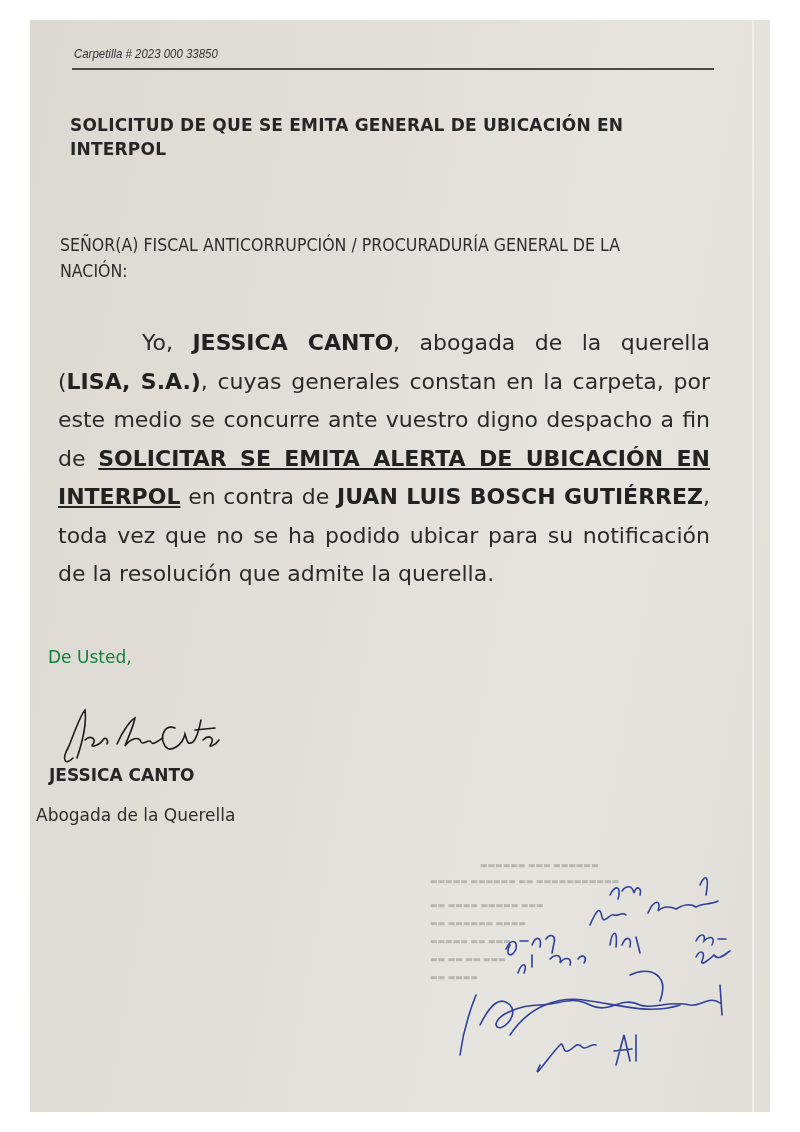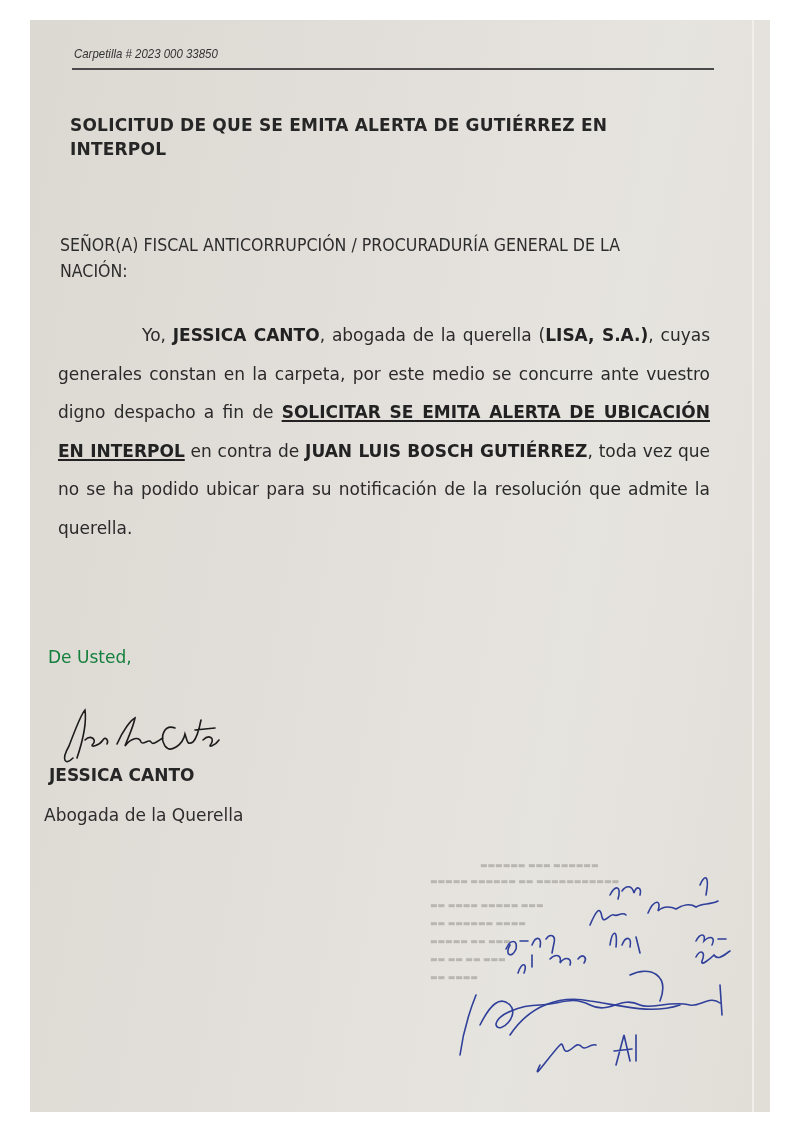"SOLICITUD DE QUE SE EMITA" div.abs { text: ALERTA DE GUTIÉRREZ -> GENERAL DE UBICACIÓN }
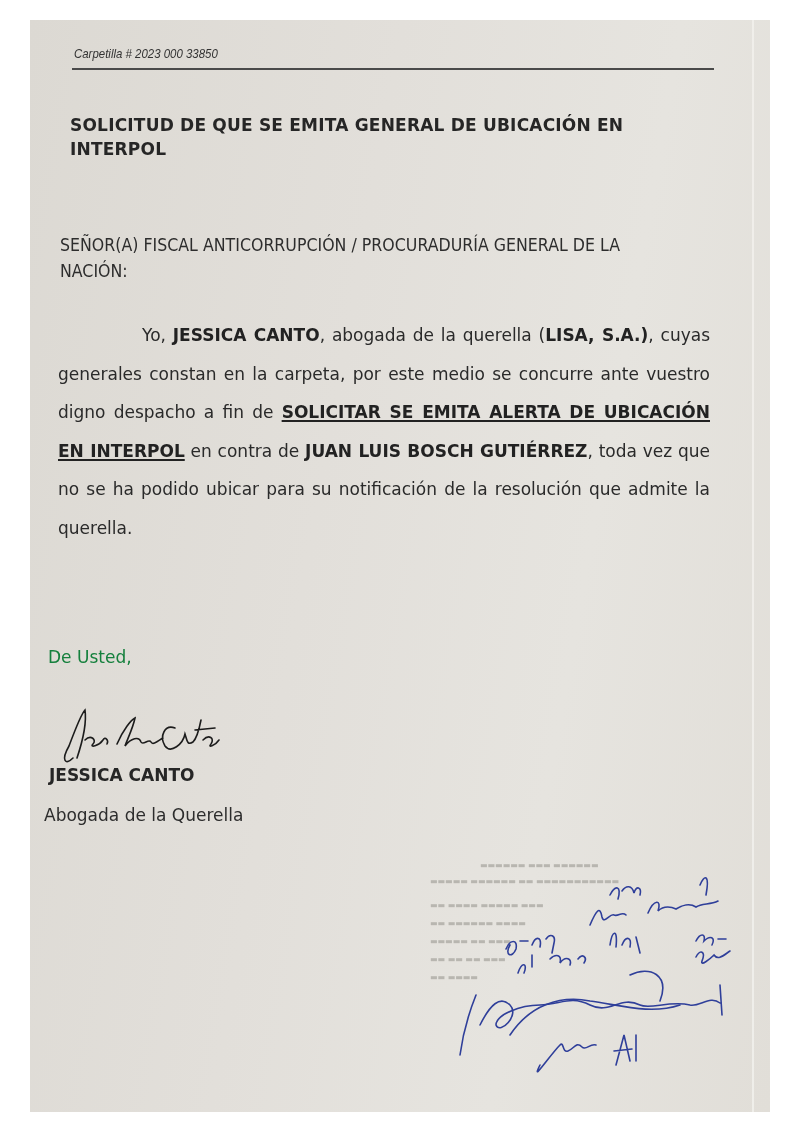"Yo, JESSICA CANTO, abogada de" .body { font-size: 17px -> 22px; top: 316px -> 324px }
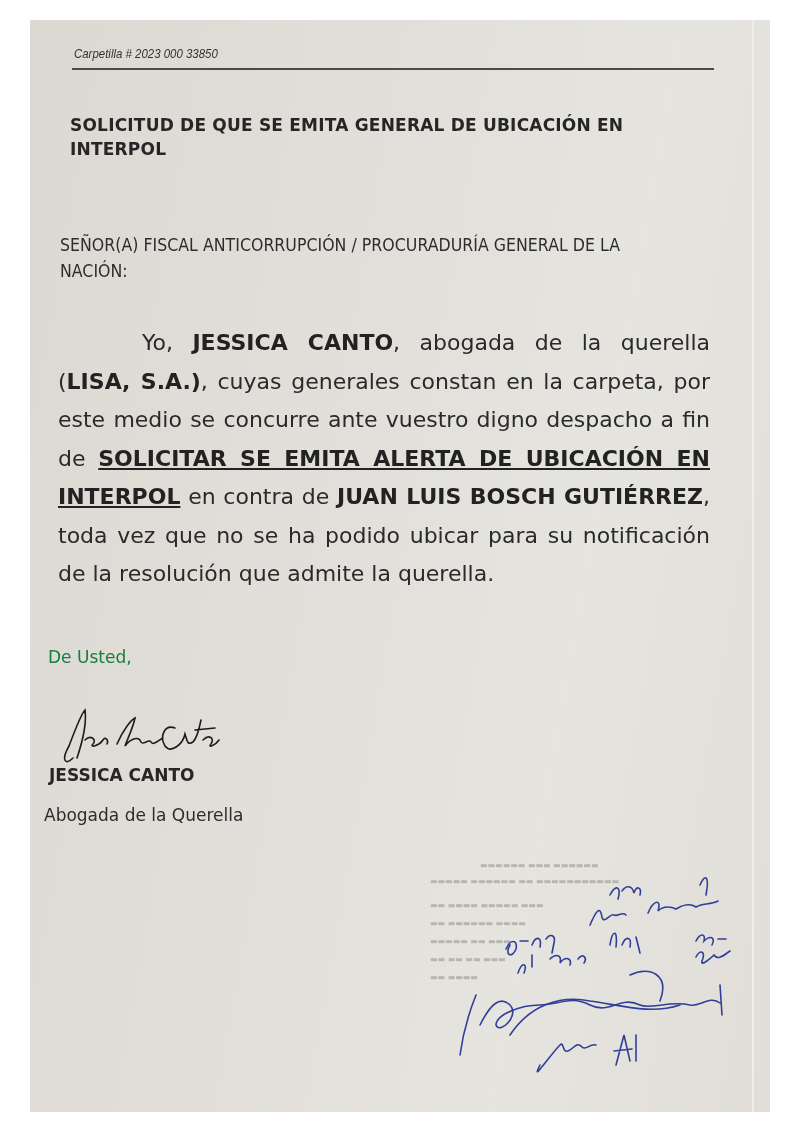"Abogada de la Querella" .sig-role { left: 44px -> 36px }
